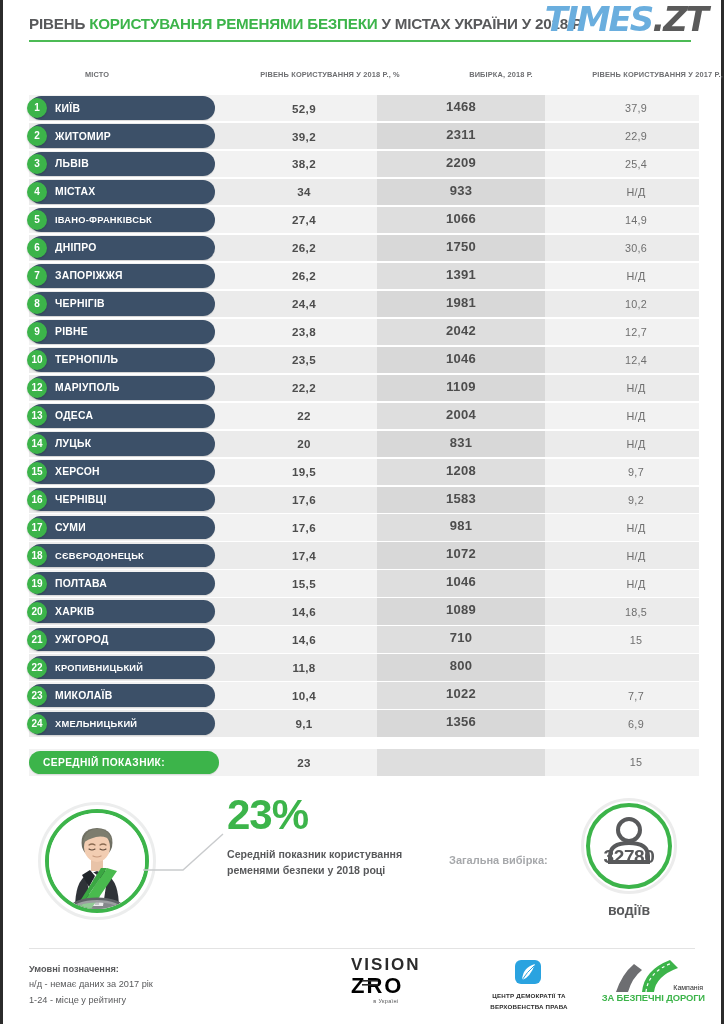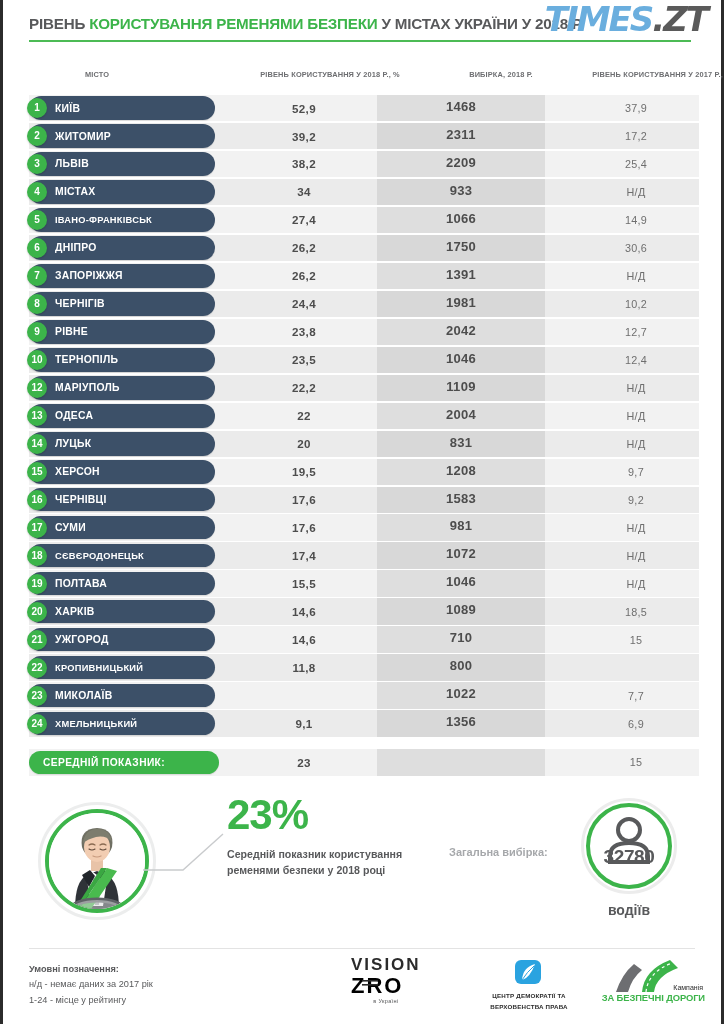"17,2" div.v2017 { text: 17,2 -> 22,9 }
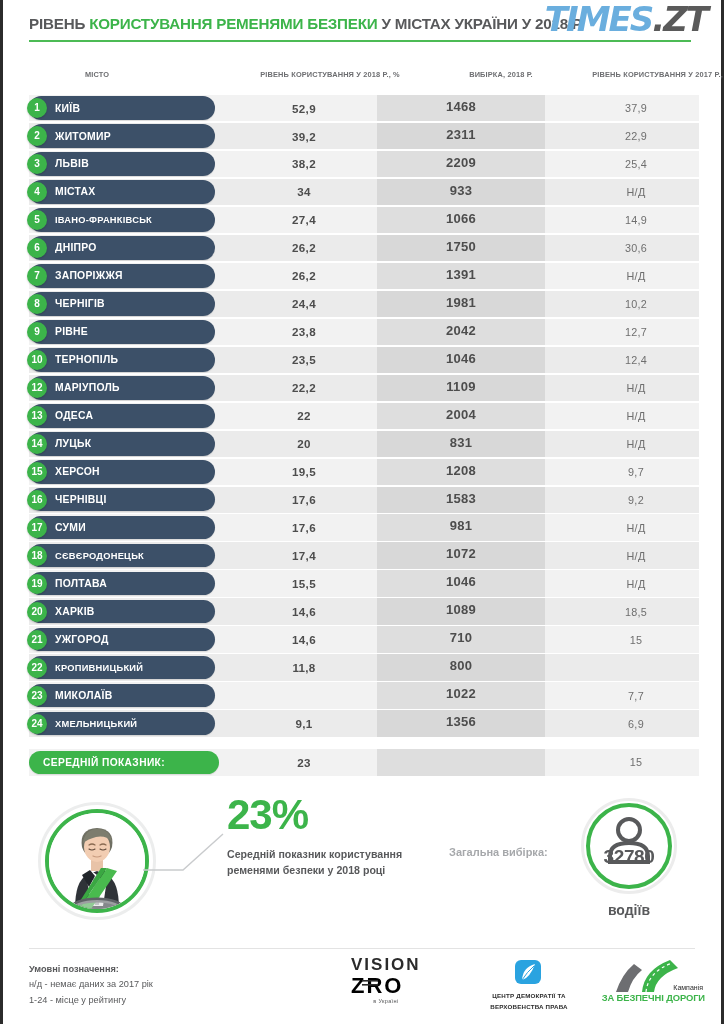"10,4" div.v2018 { html: none -> <div>10,4</div> }
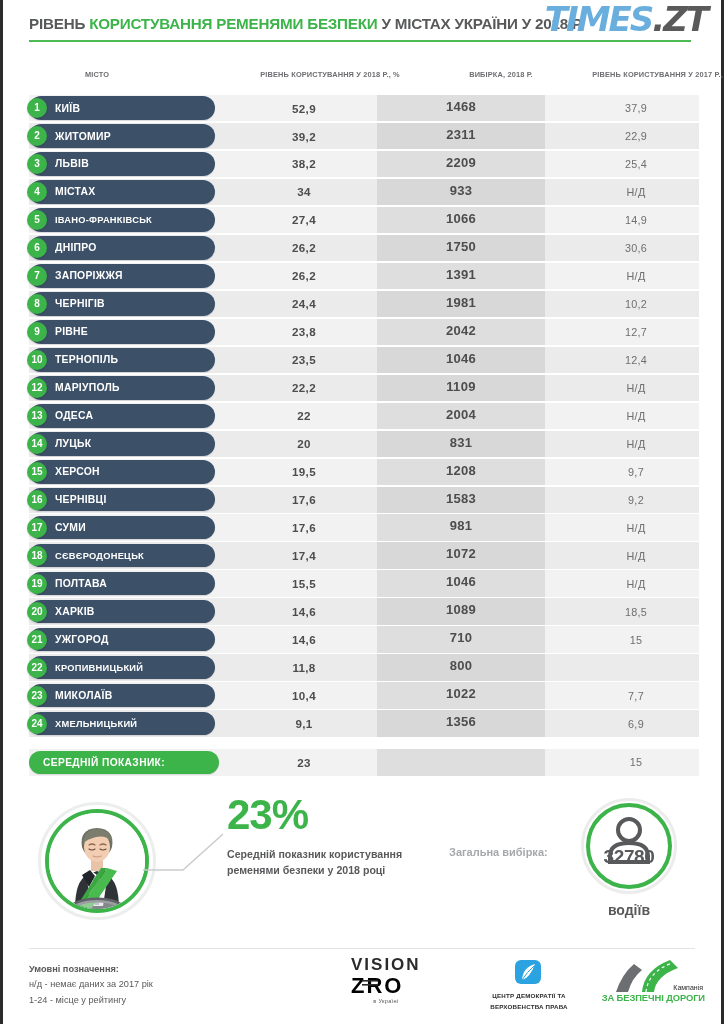"Загальна вибірка:" .totlabel { top: 56px -> 64px }
